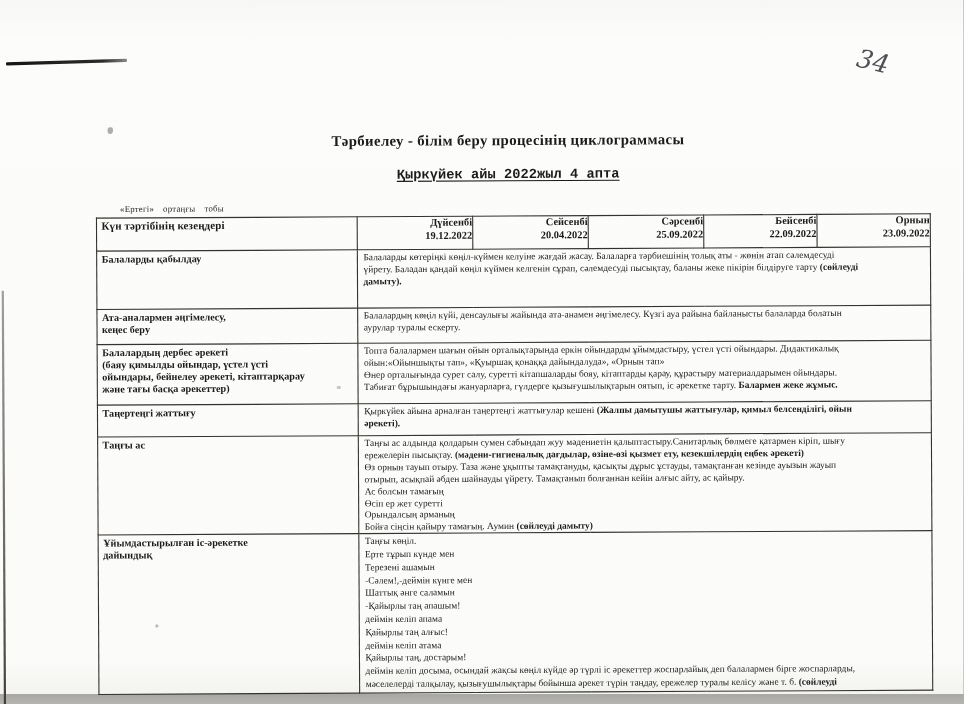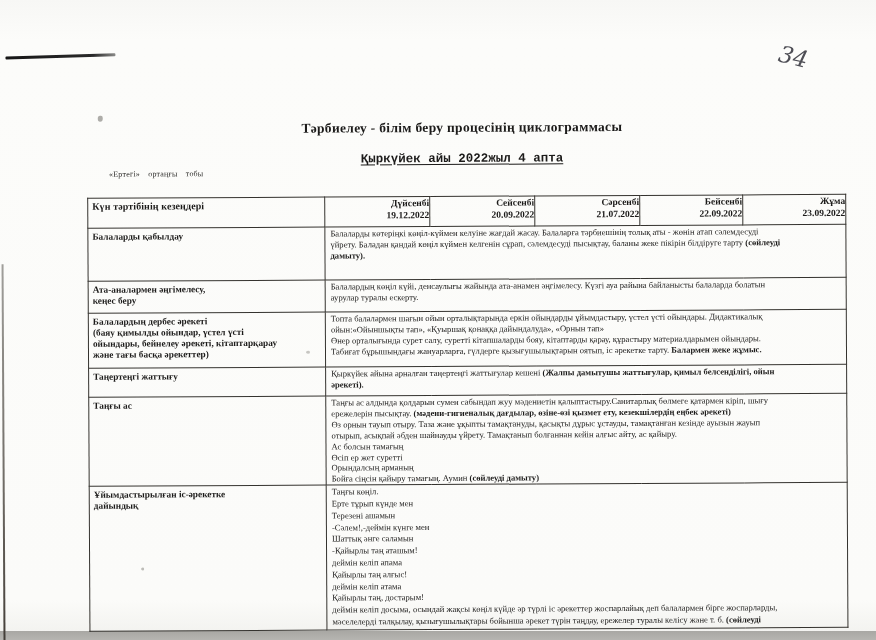"«Ертегі» ортаңғы тобы" .group-label { top: 168px -> 184px }
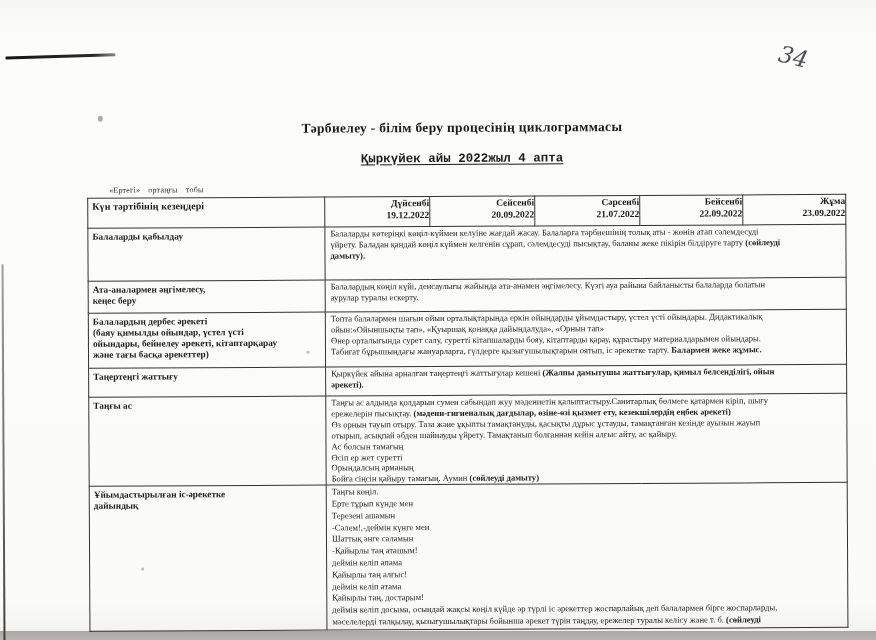"Жұма" div { text: Жұма -> Орнын }
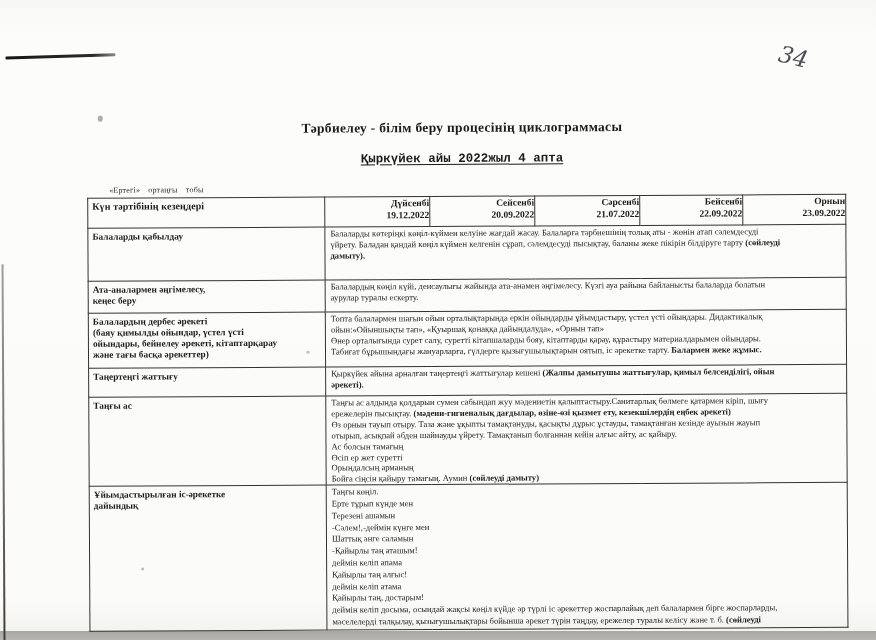"20.09.2022" div { text: 20.09.2022 -> 20.04.2022 }
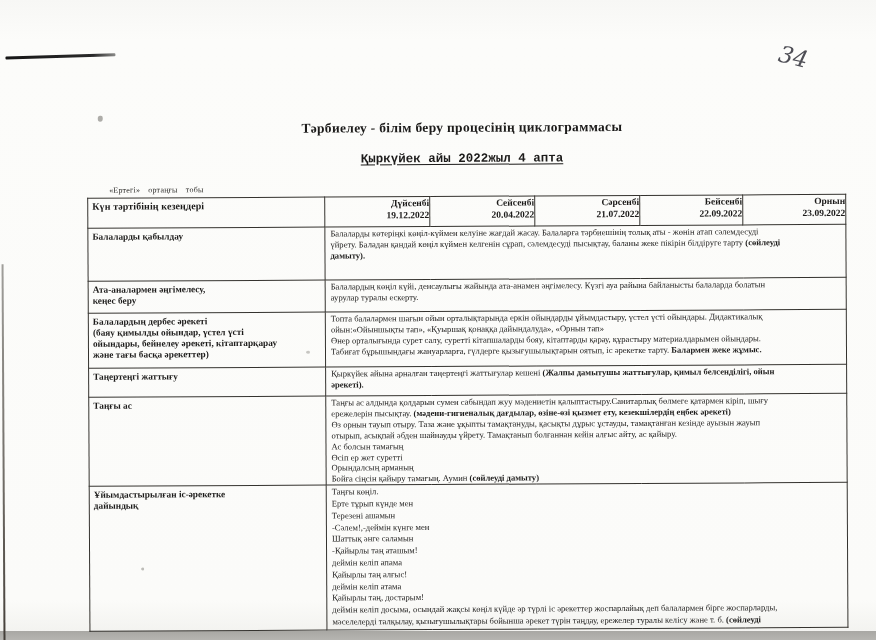"21.07.2022" div { text: 21.07.2022 -> 25.09.2022 }
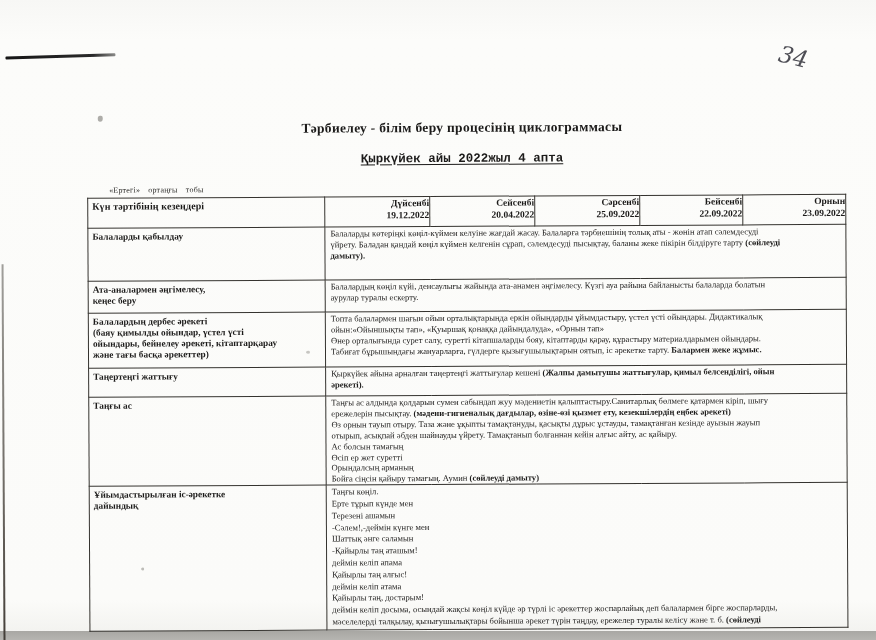"-Қайырлы таң аташым!" span { text: аташым -> апашым }
